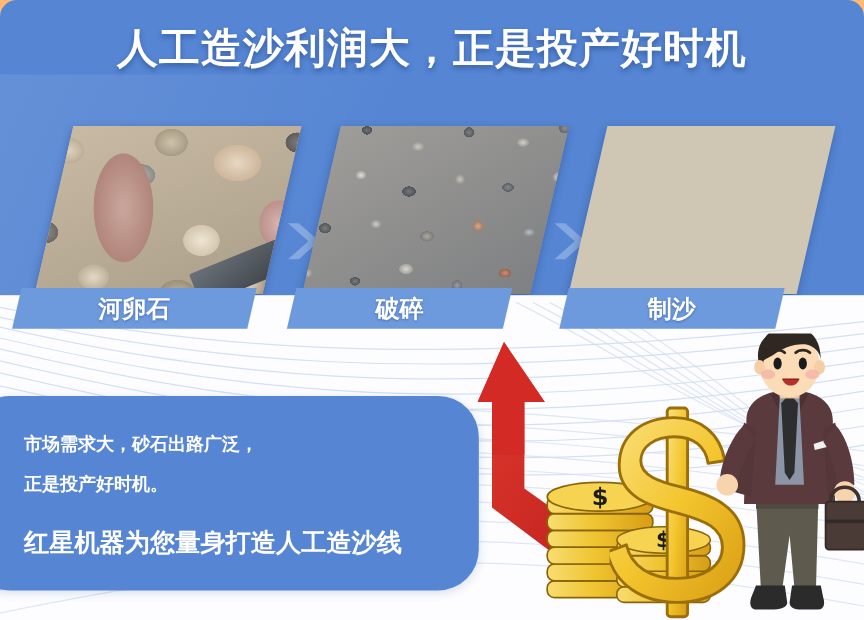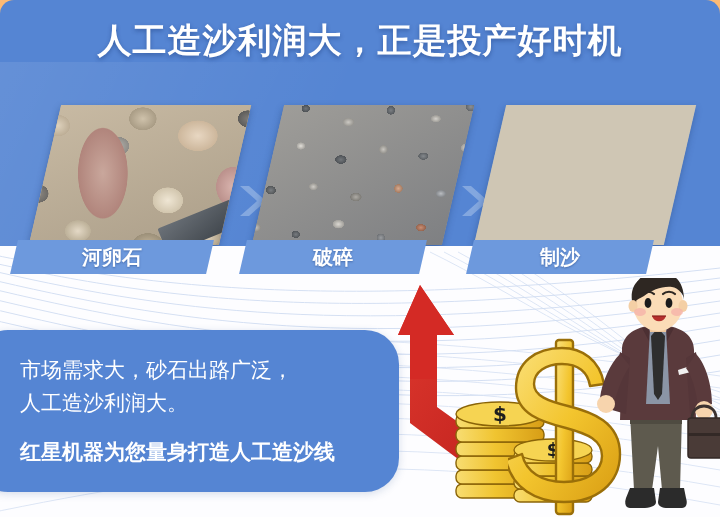"市场需求大，砂石出路广泛，" .text-card .l1,.text-card .l2 { font-size: 21px -> 15px; font-weight: normal -> bold }
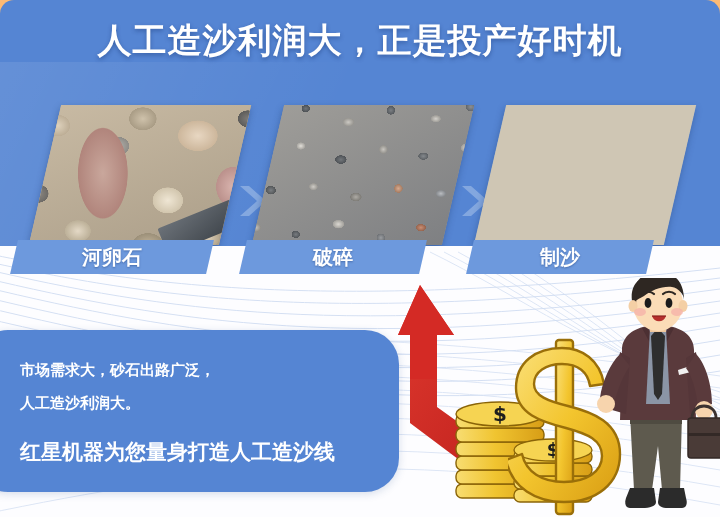"人工造沙利润大。" div.l2 { text: 人工造沙利润大 -> 正是投产好时机 }
